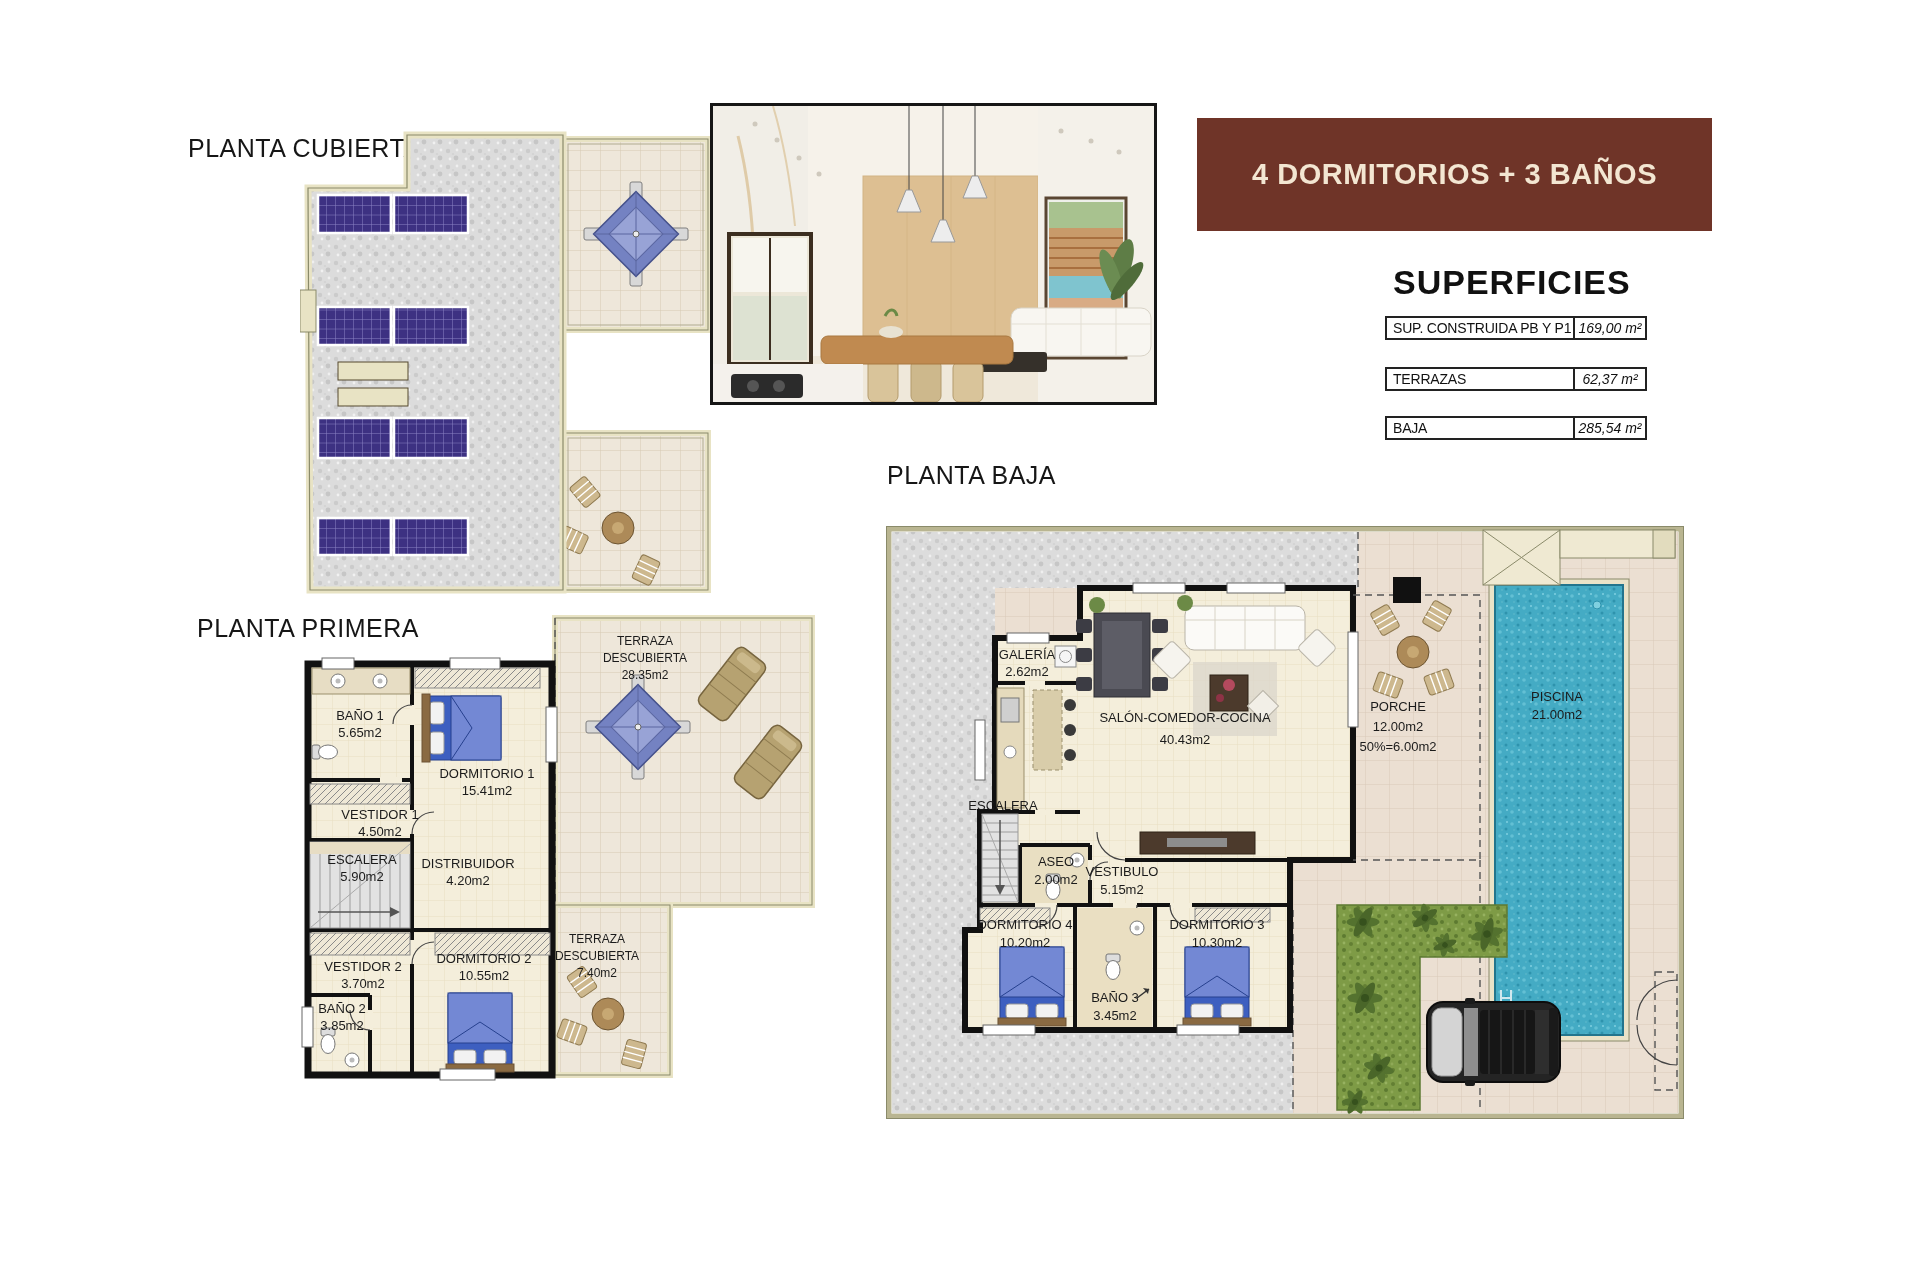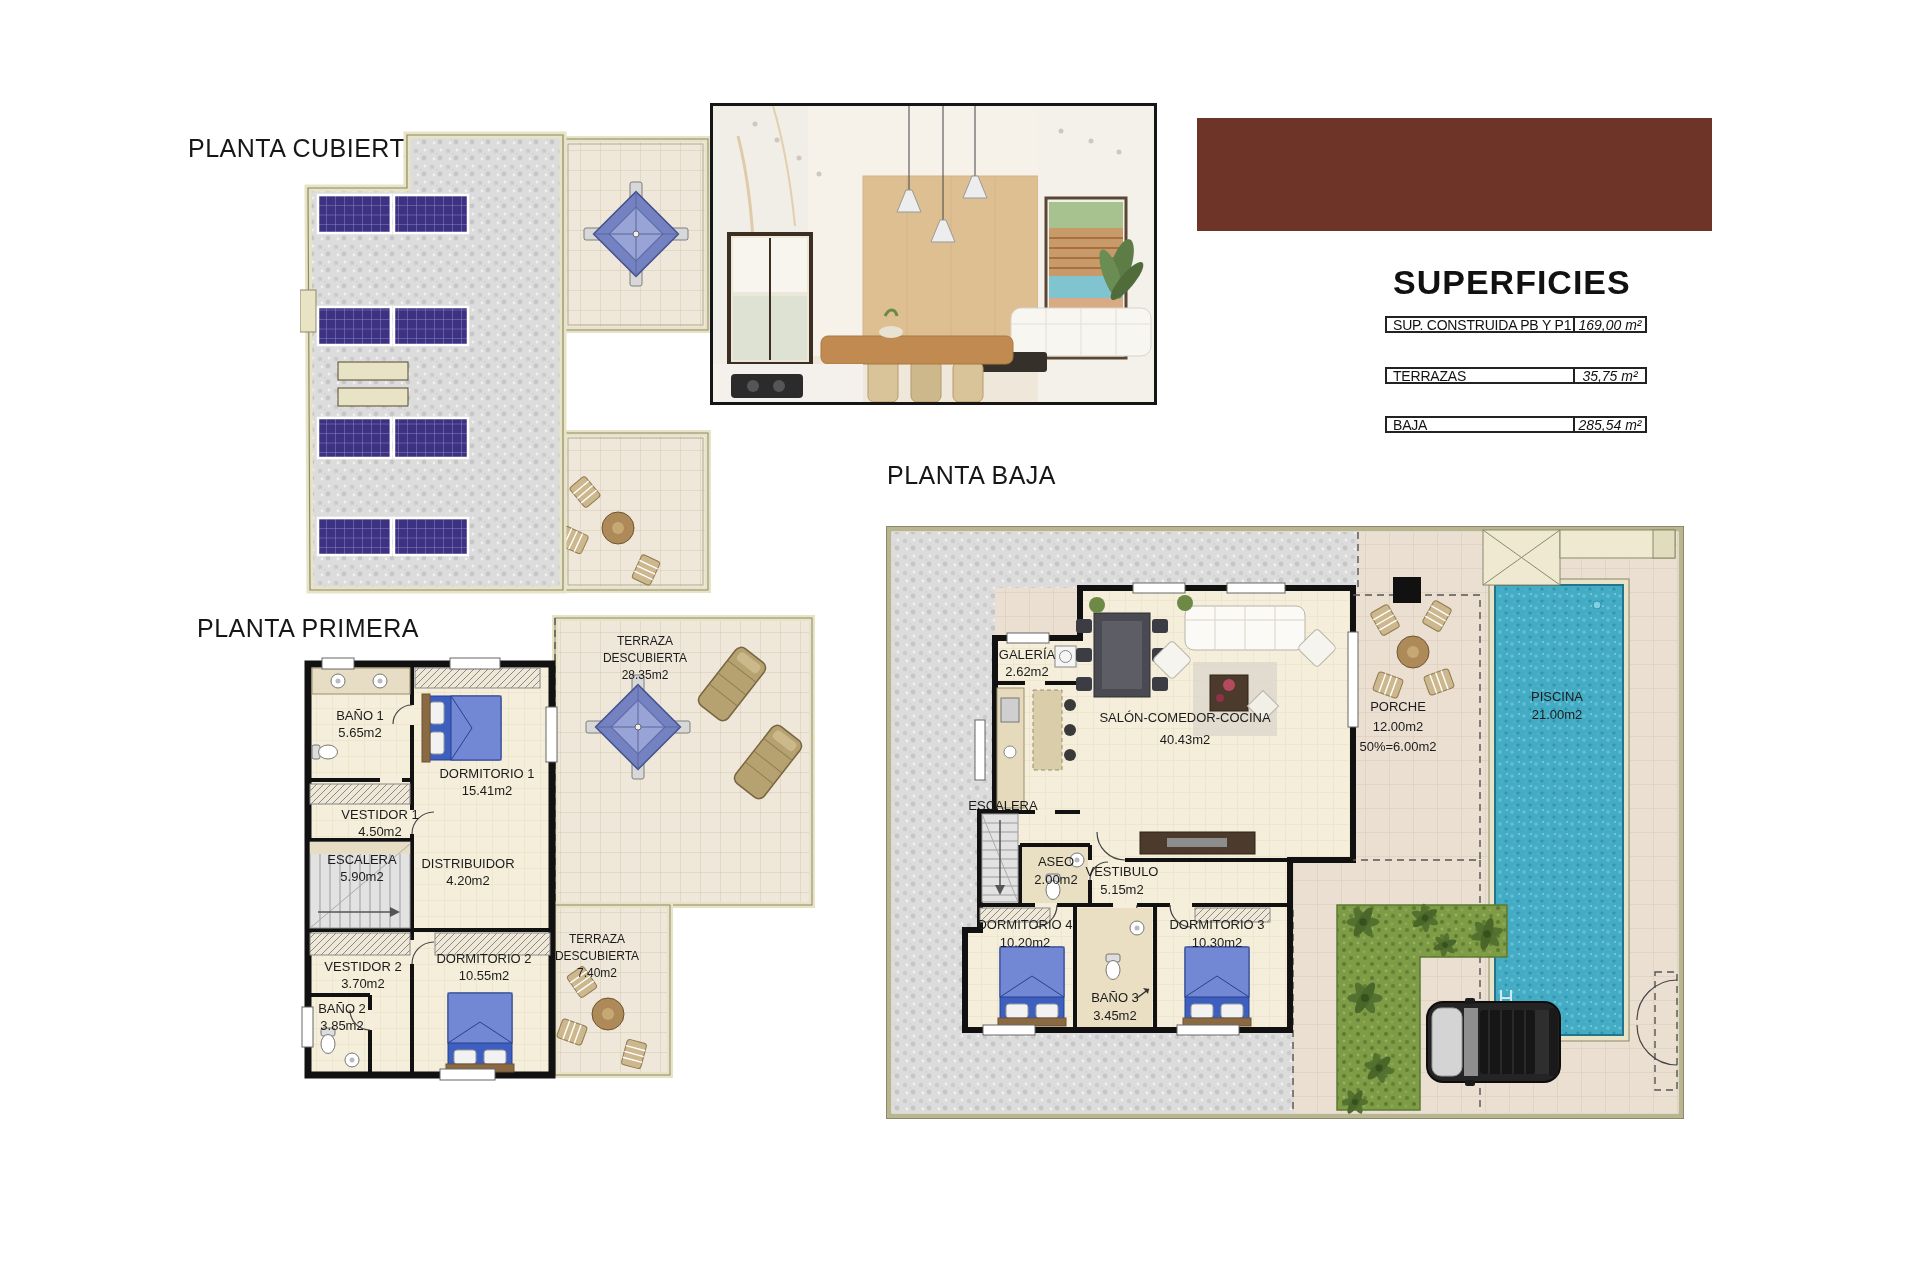"4 DORMITORIOS + 3 BAÑOS" span.l1 { html: none -> <span>4 DORMITORIOS + 3 BAÑOS</span> }
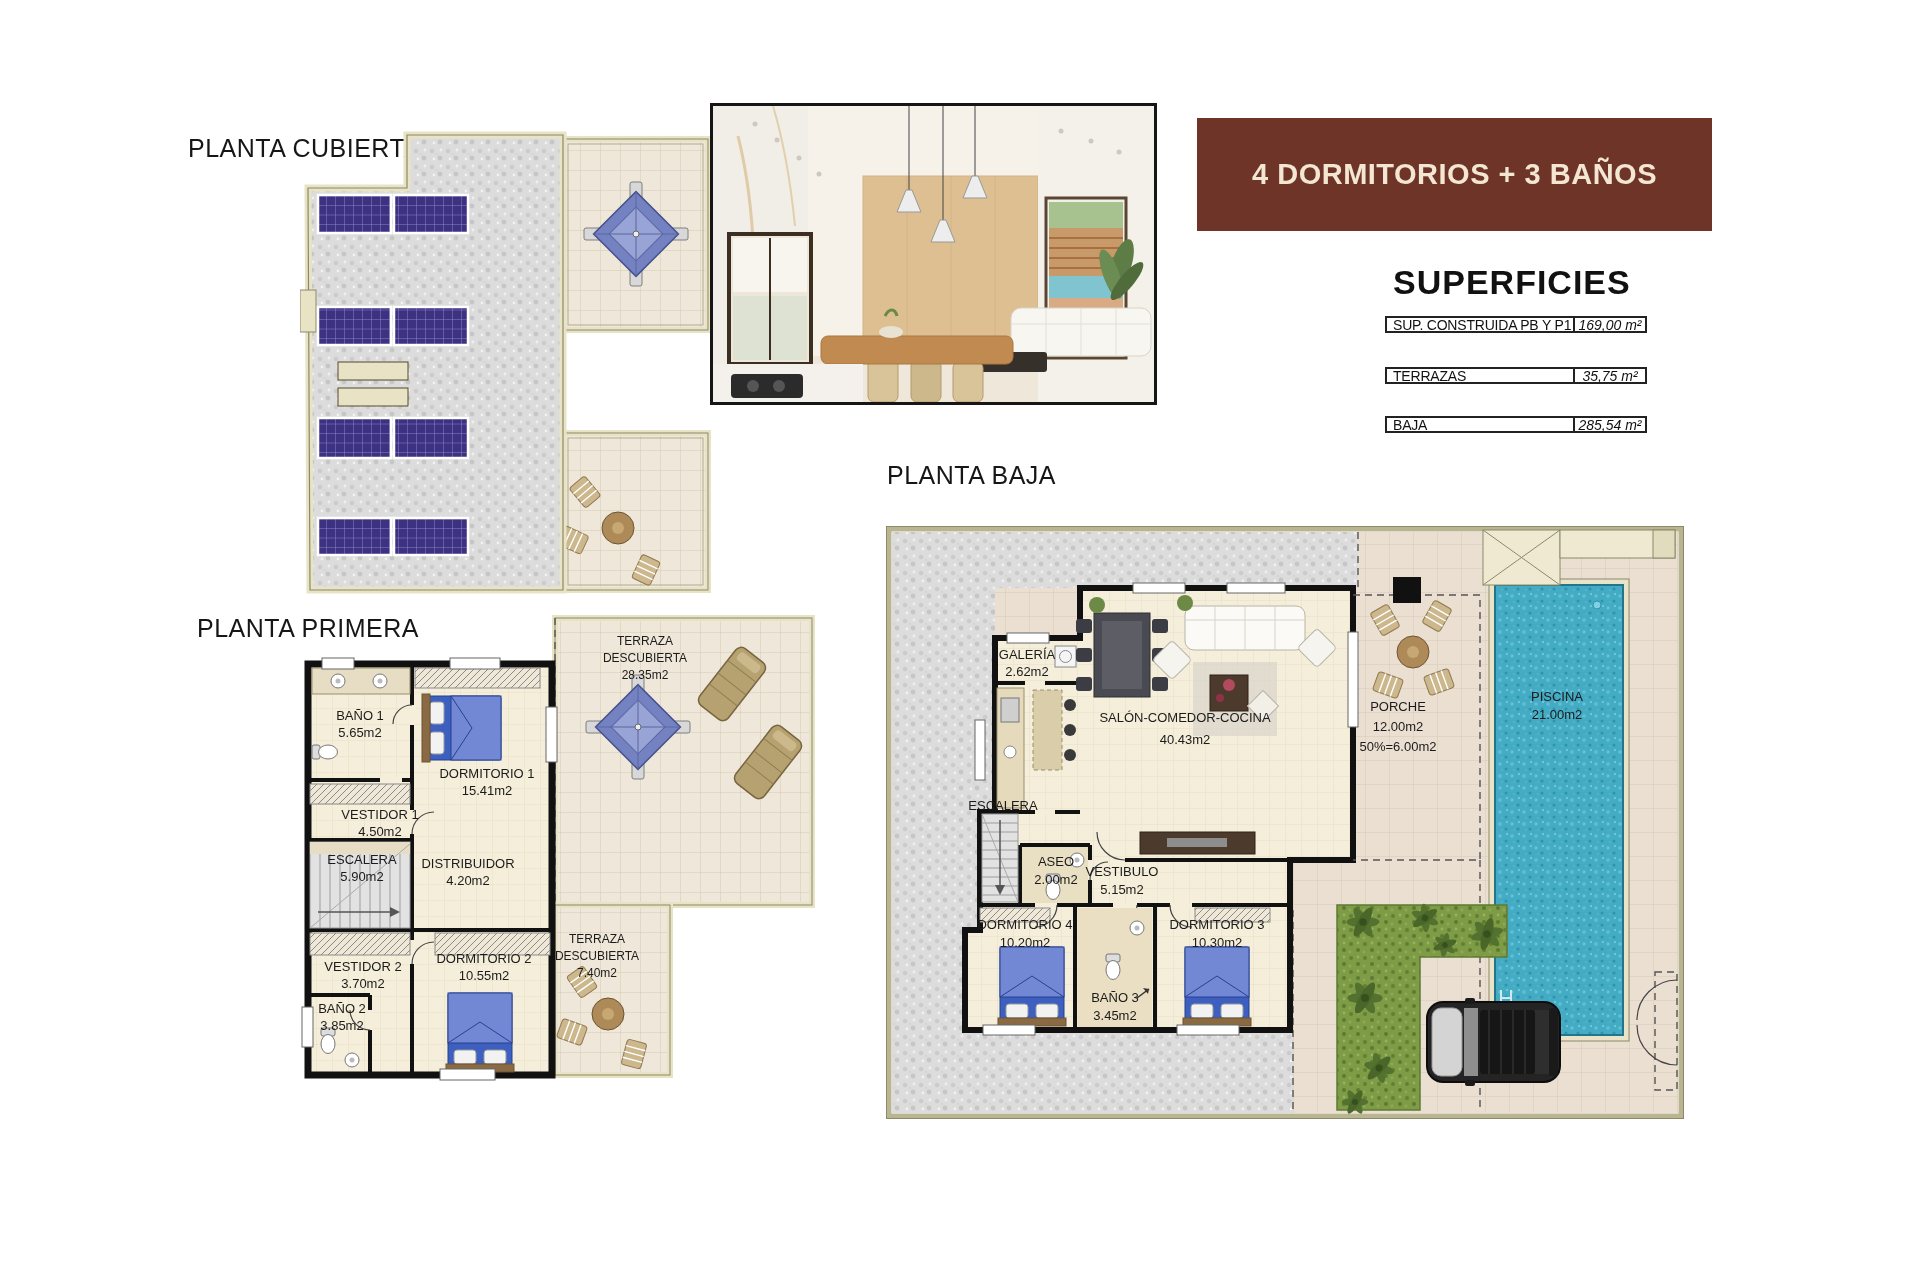"SUP. CONSTRUIDA PB Y P1" .srow { height: 17px -> 24px }
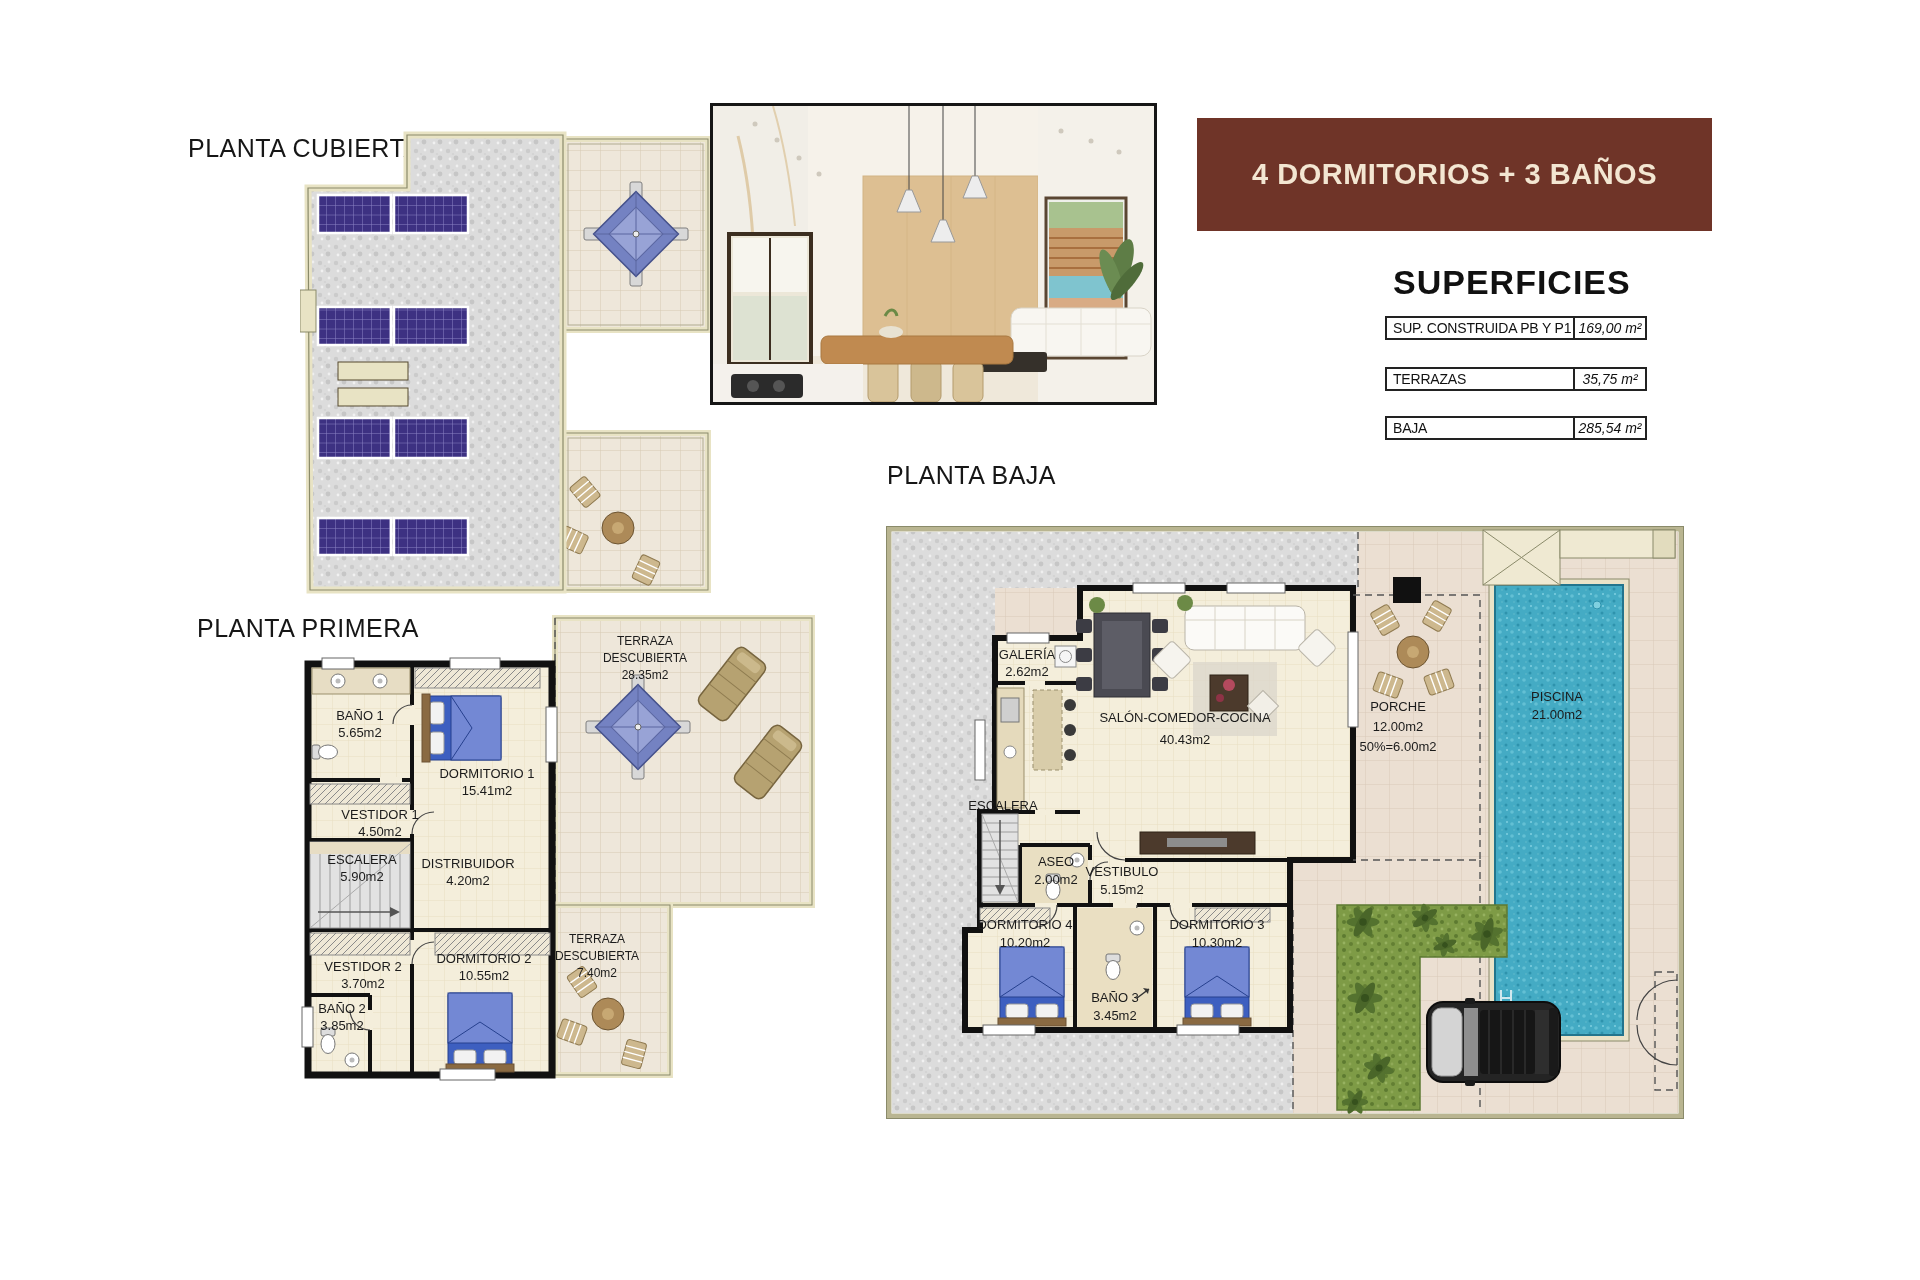"35,75 m²" span.val { text: 35,75 -> 62,37 }
